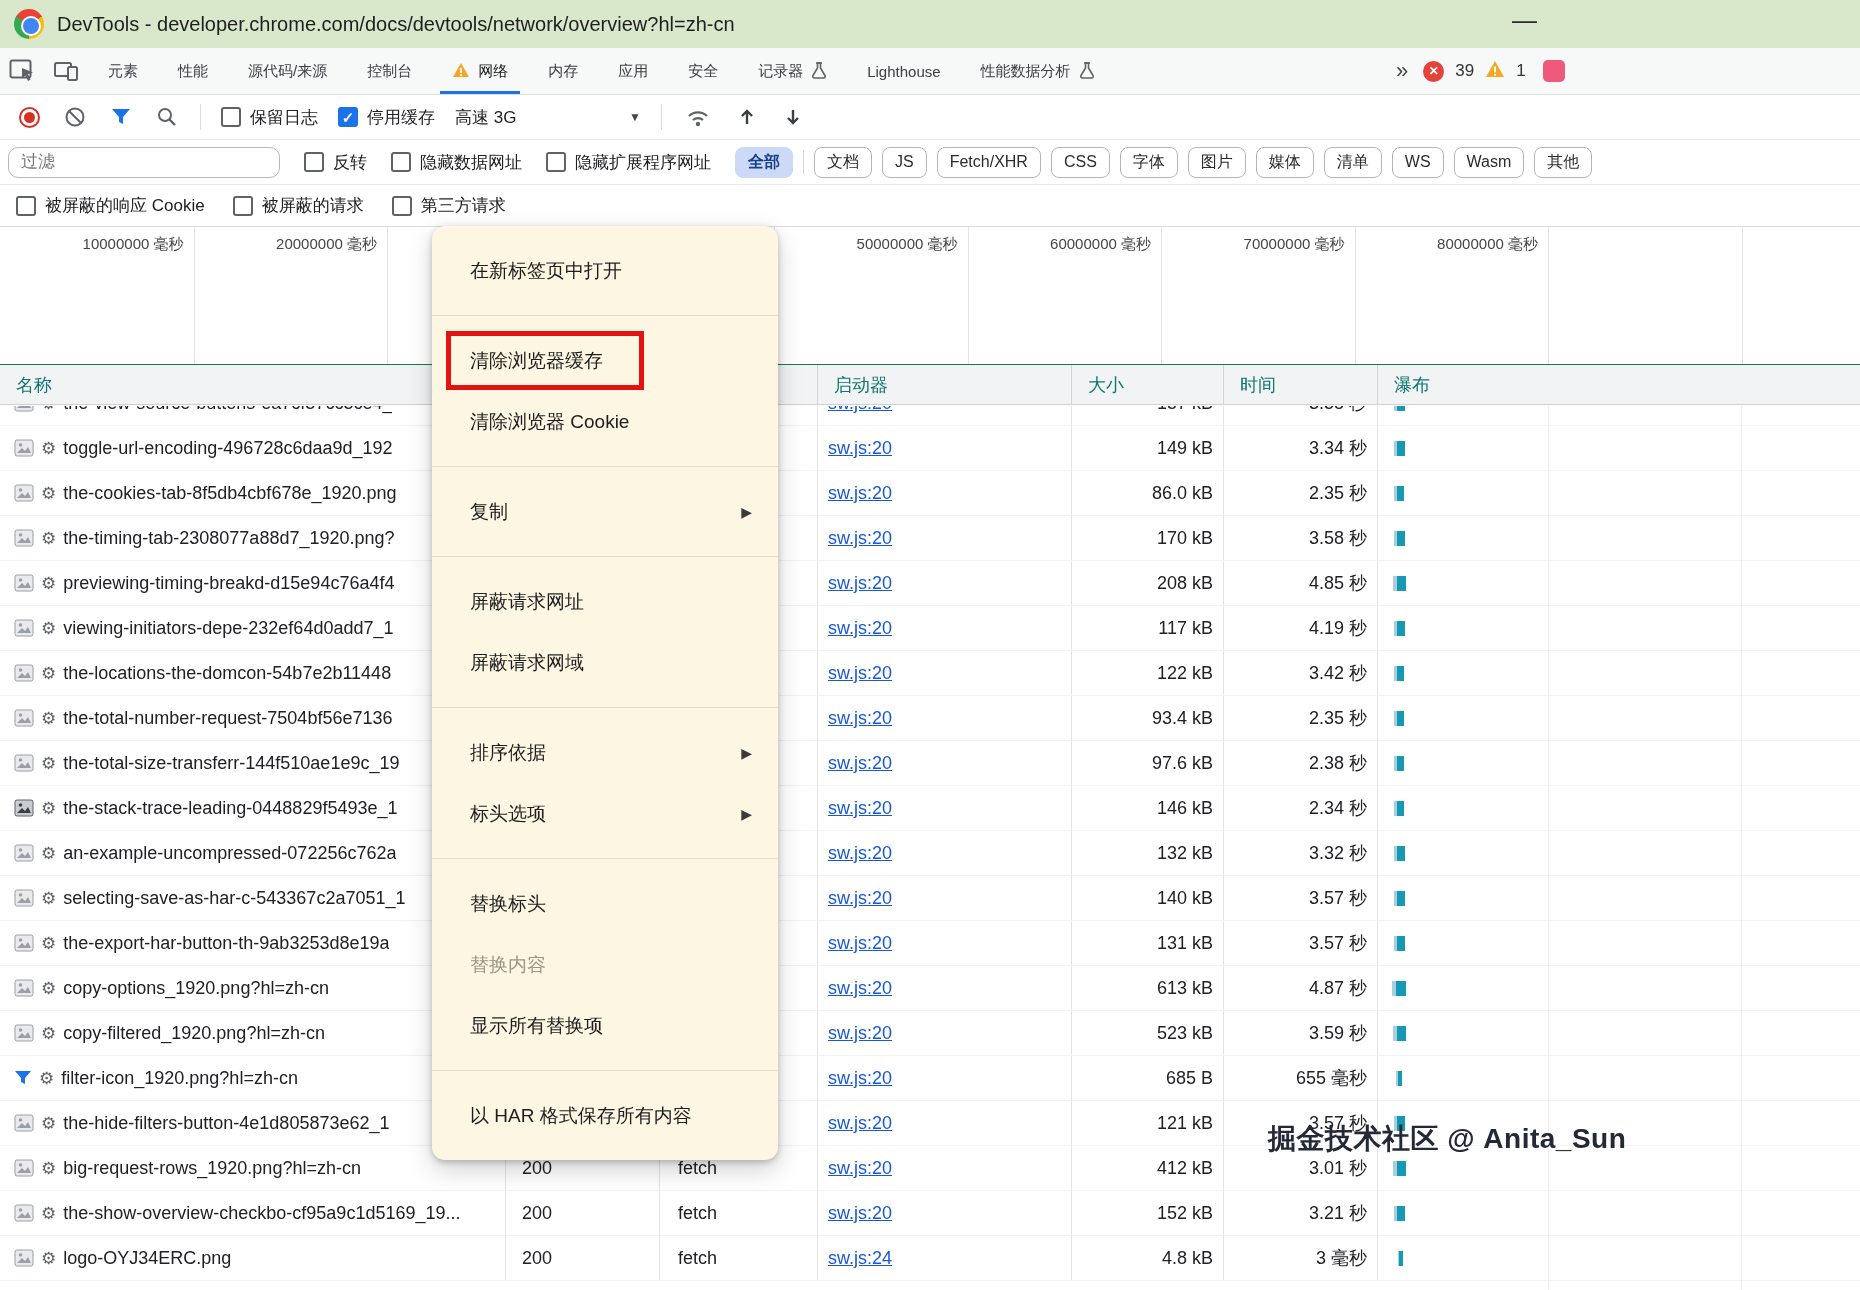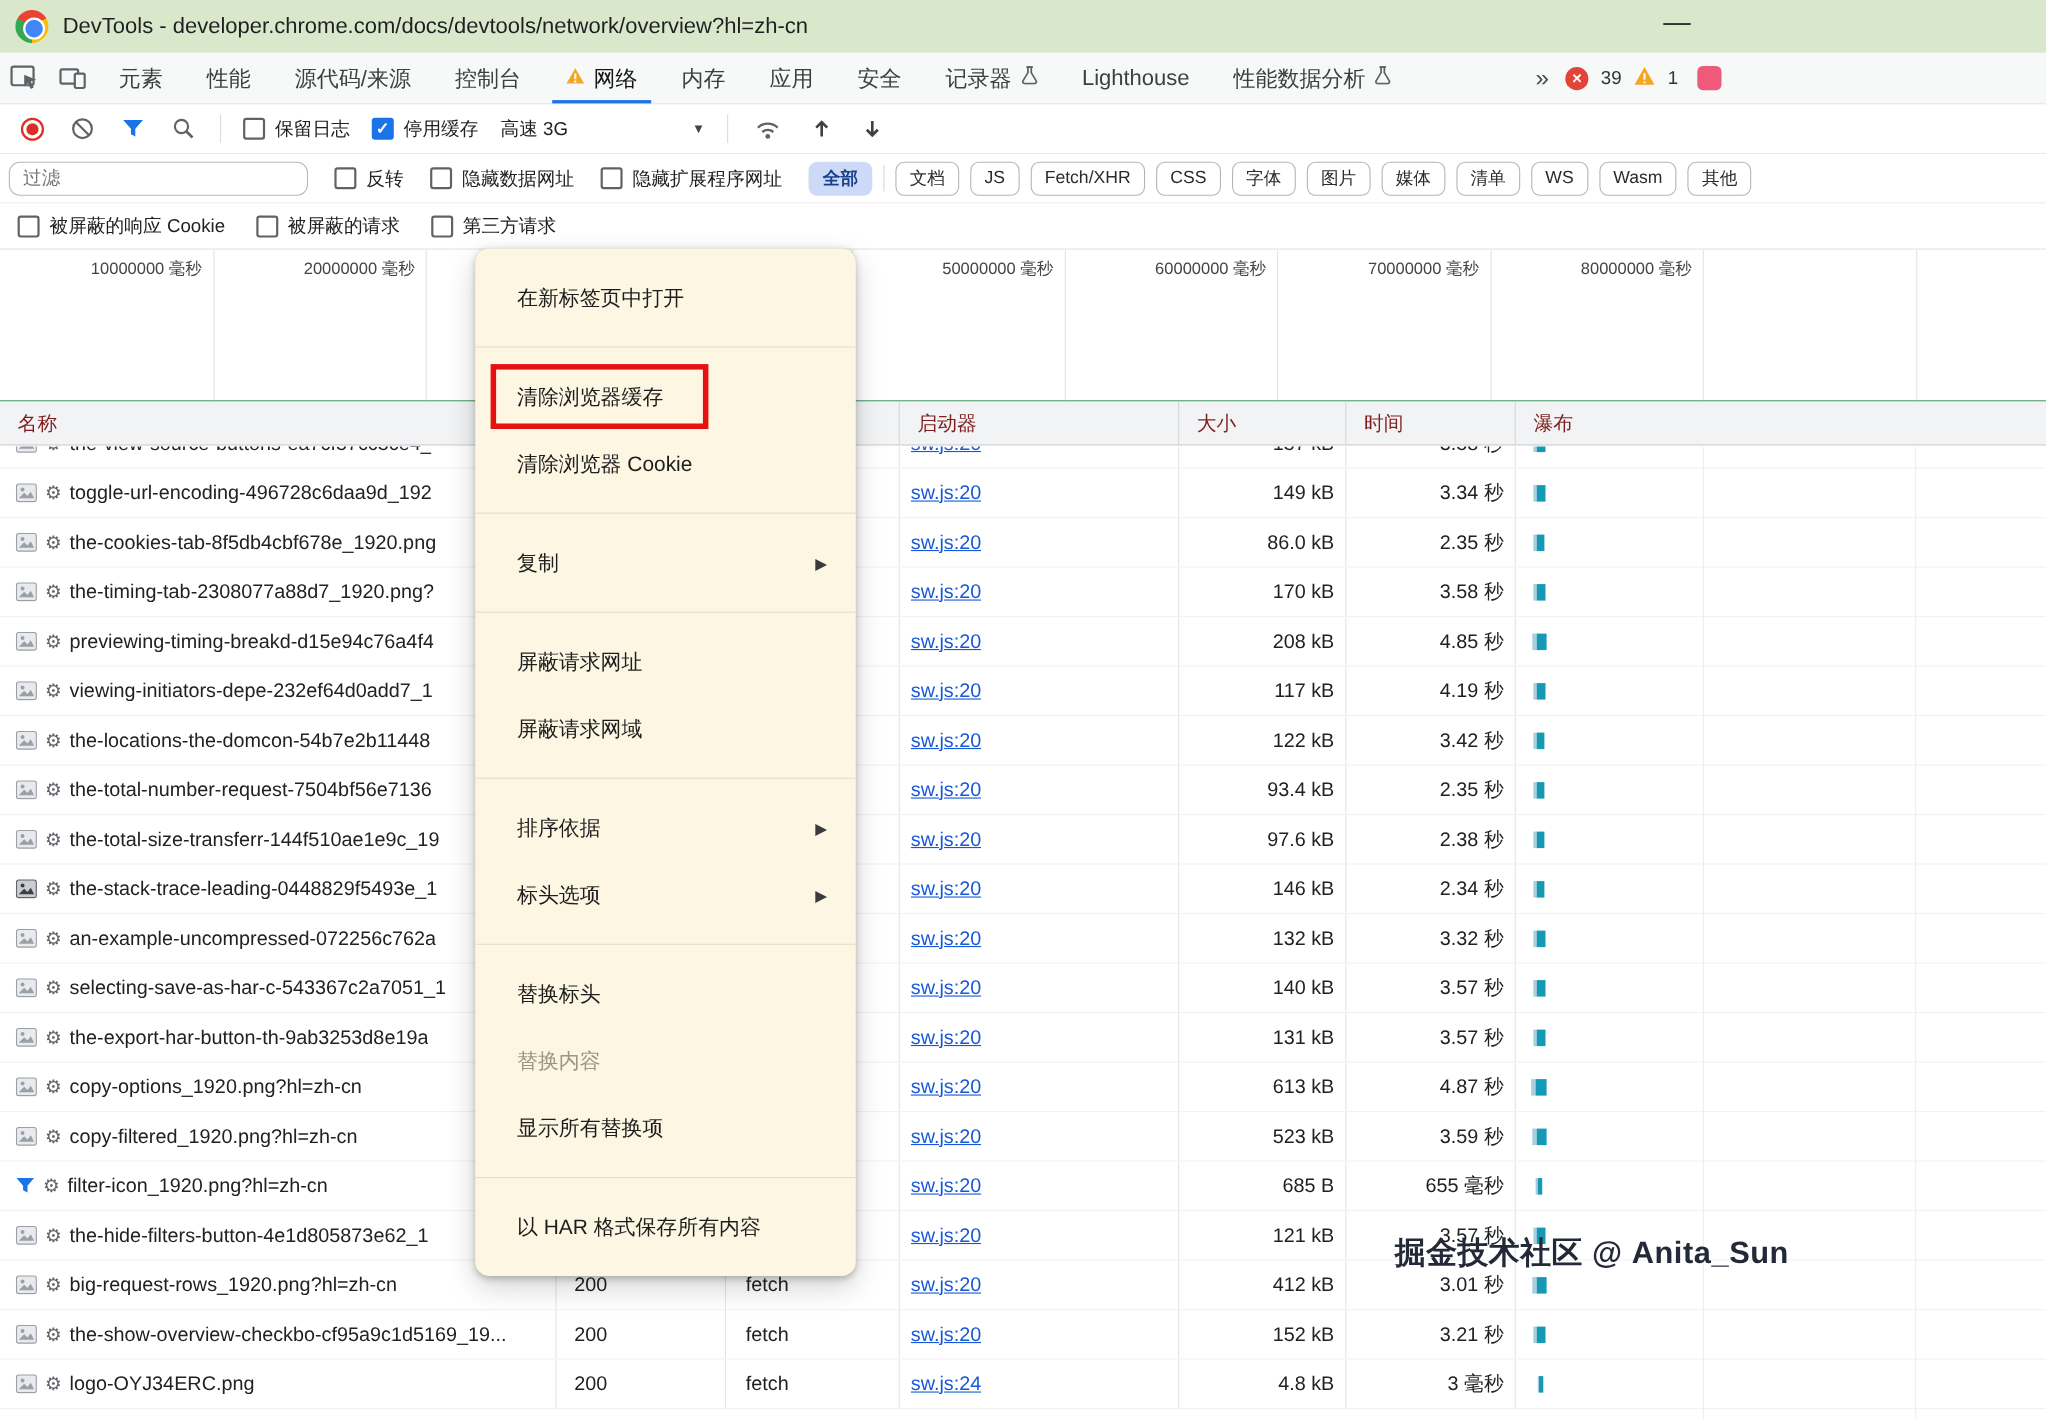"元素" .tab { font-size: 20px -> 15px }
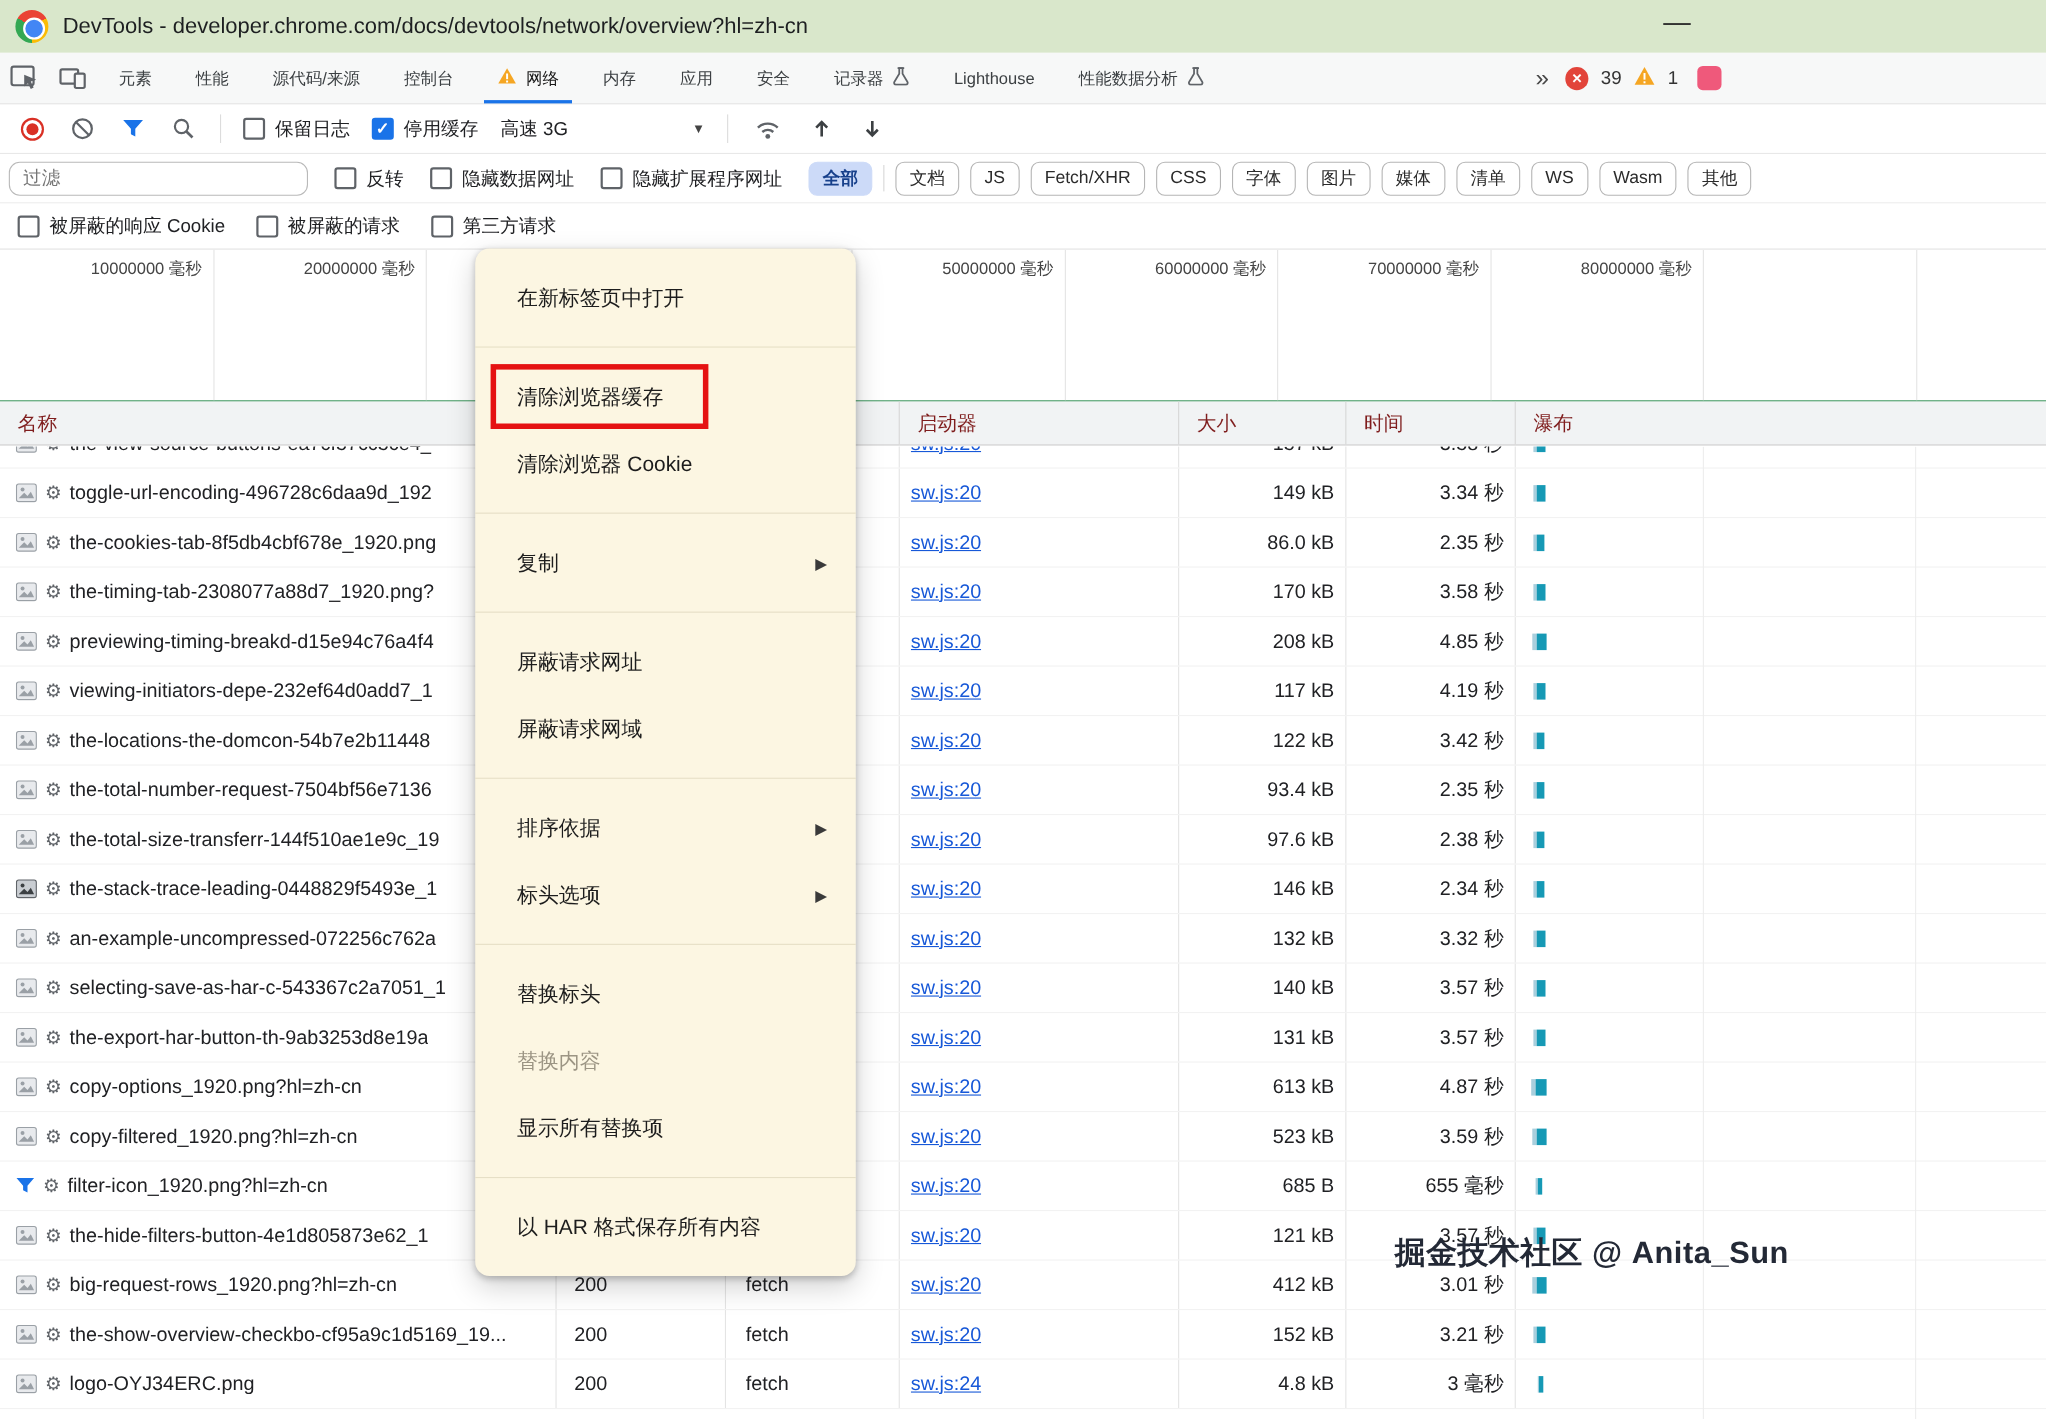"名称" .thead { color: #7f1d1d -> #0f766e }
